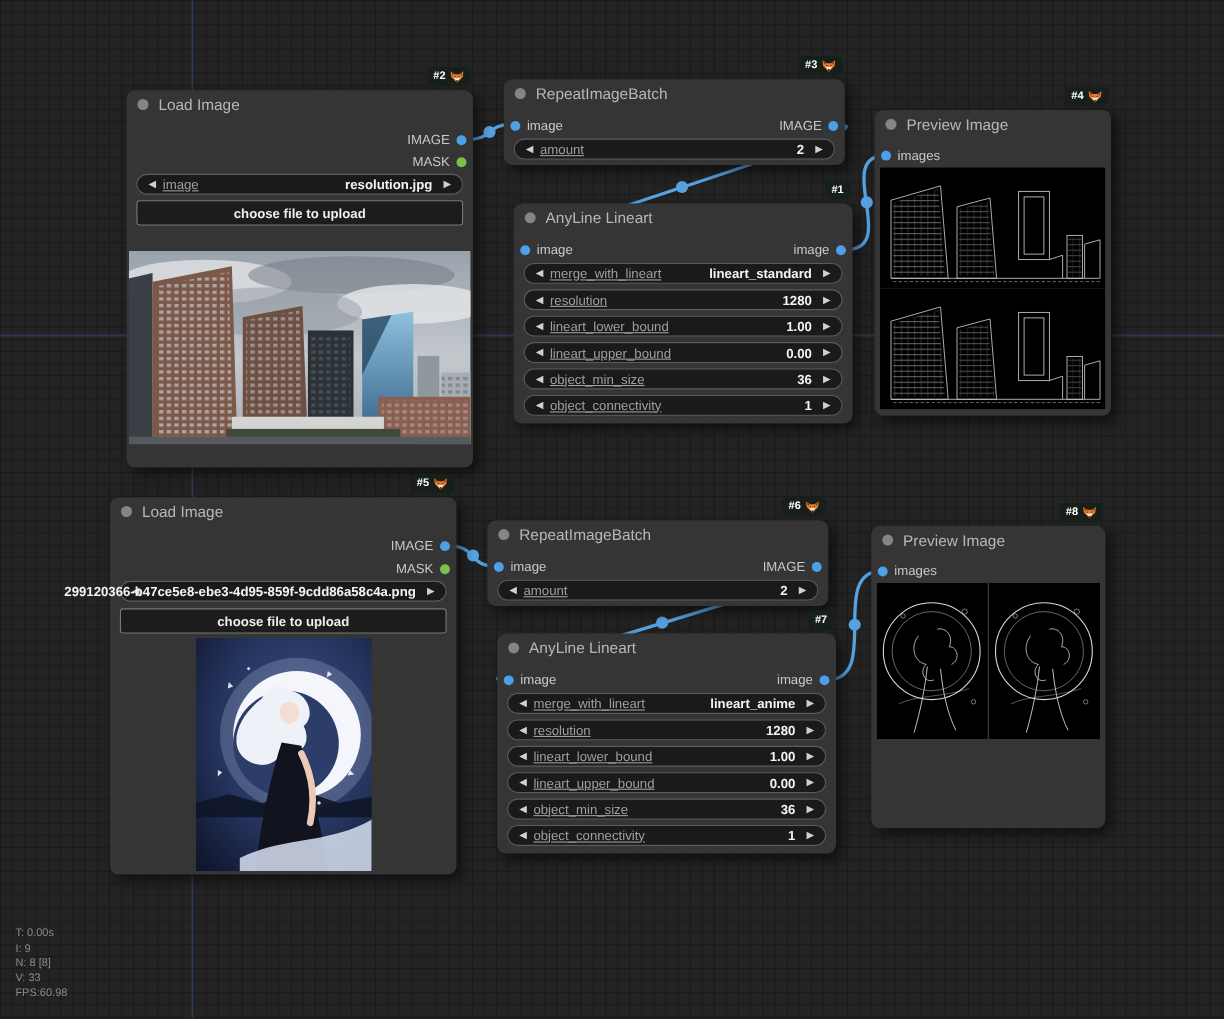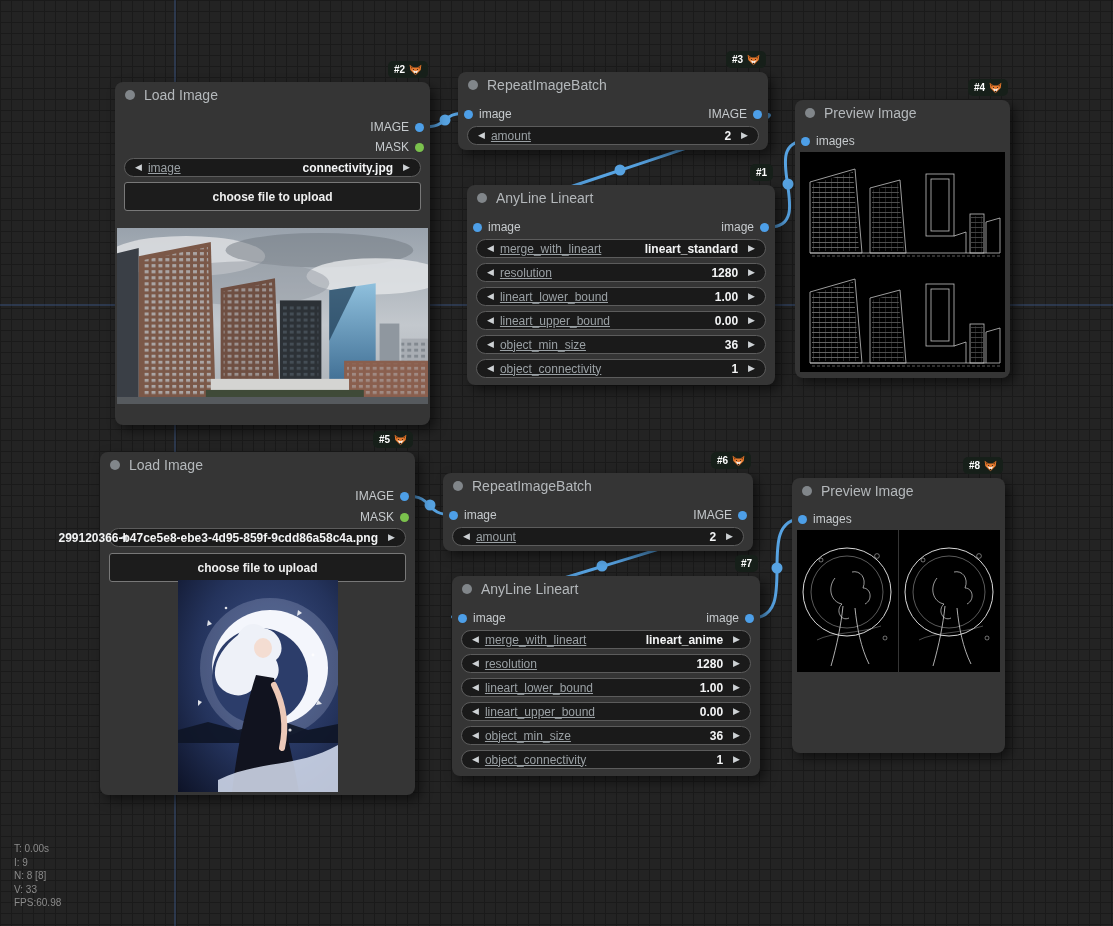"connectivity.jpg" span.wvalue { text: connectivity.jpg -> resolution.jpg }
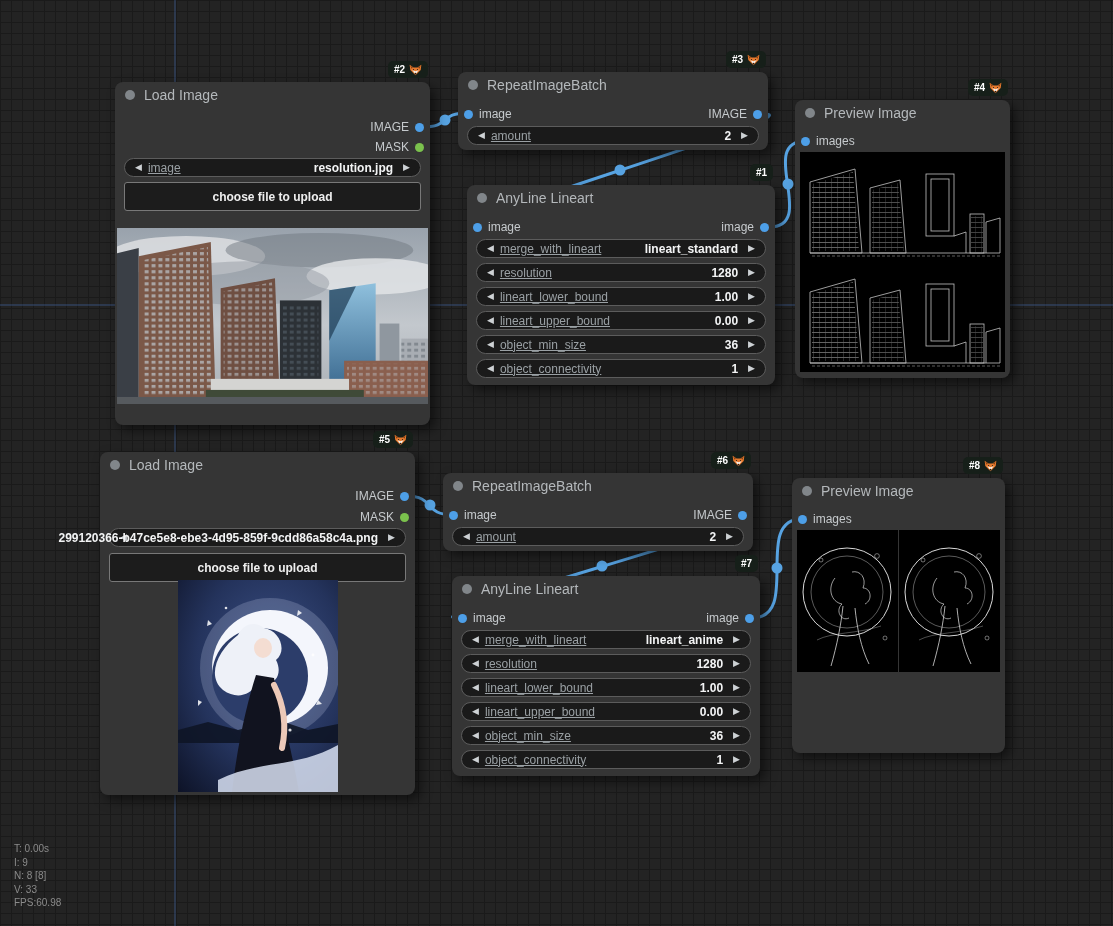"choose file to upload" .btn { height: 29px -> 23px }
